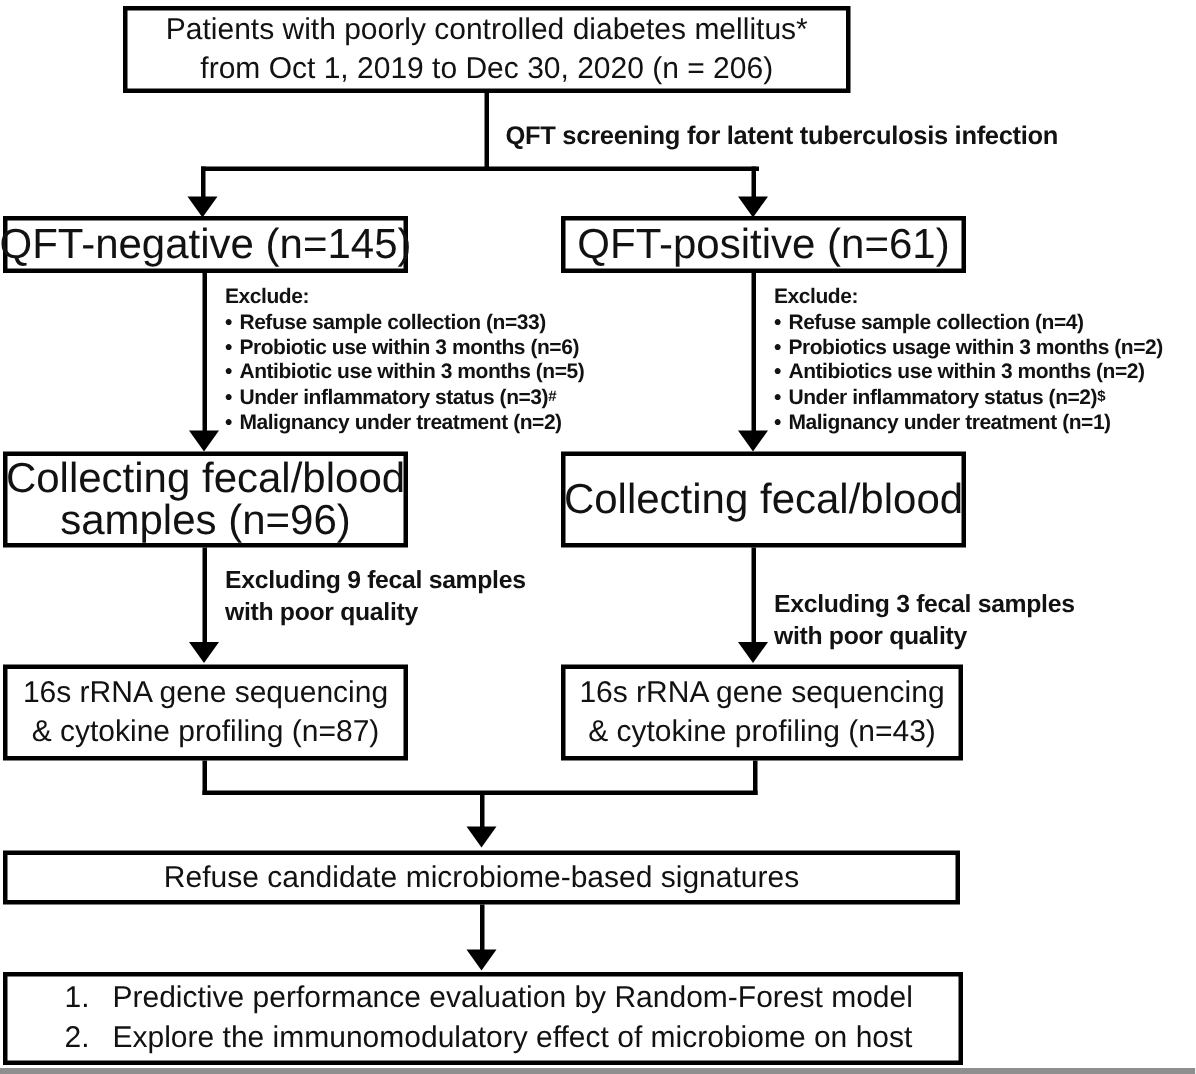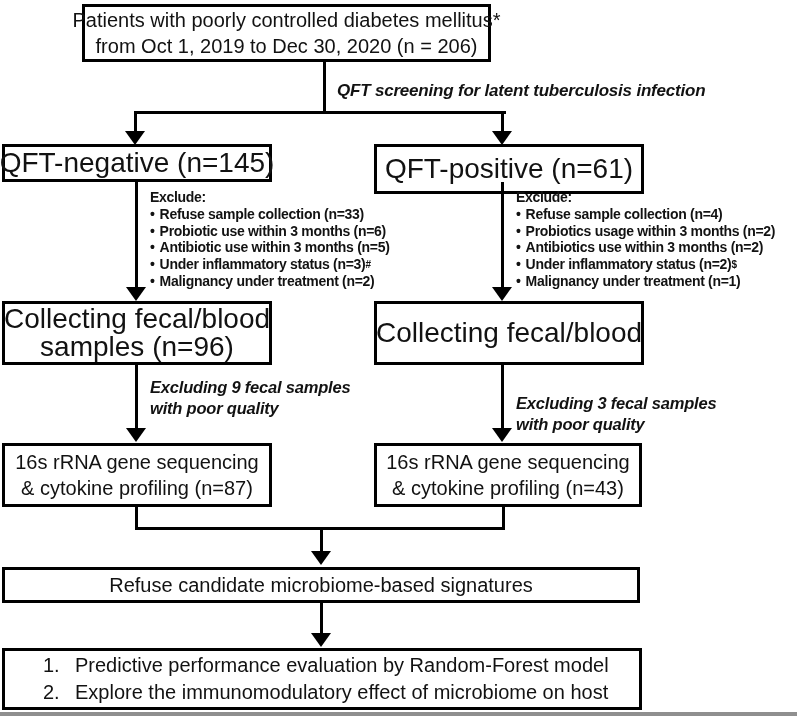"Patients with poorly controlled diabetes" div.box { width: 409px -> 485px }
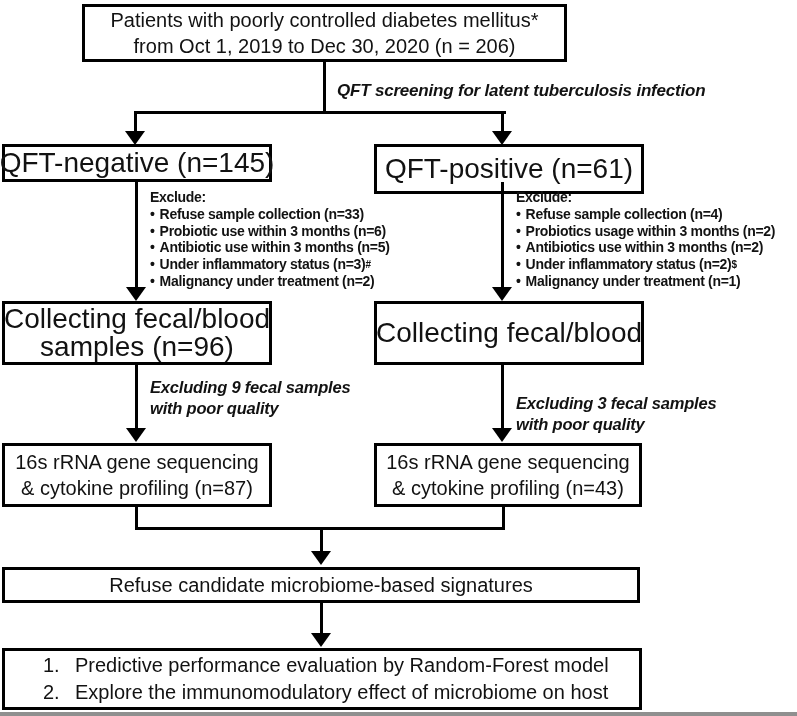"QFT screening for latent tuberculosis" .flabel { font-style: italic -> none }
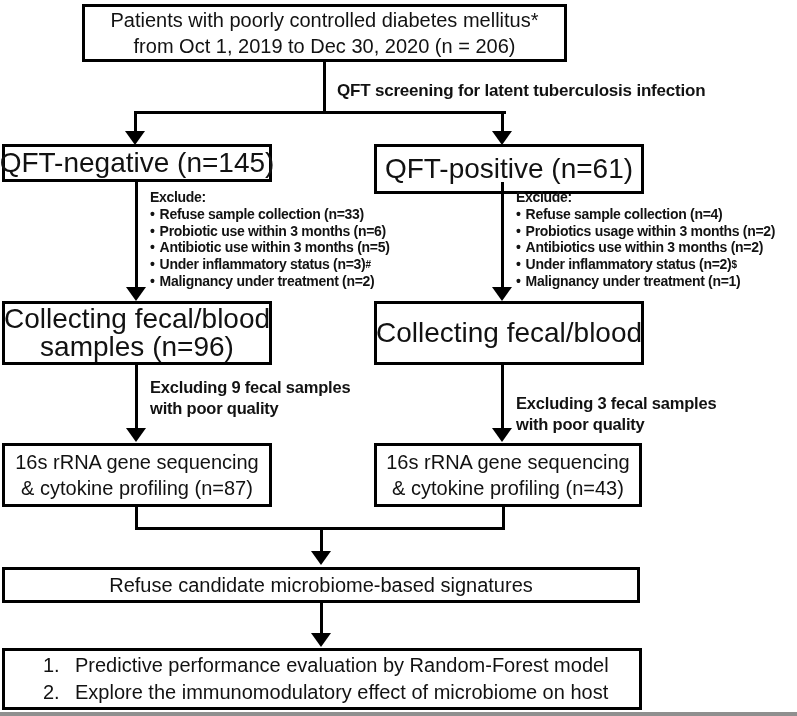"QFT-positive (n=61)" div.box { height: 50px -> 38px }
